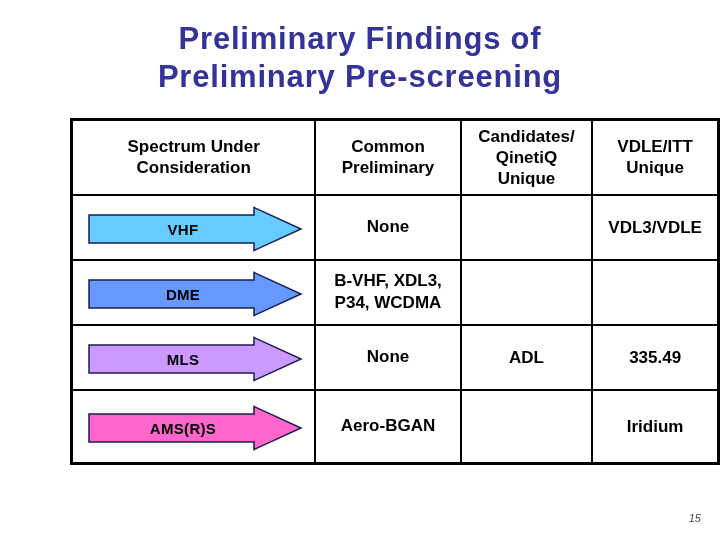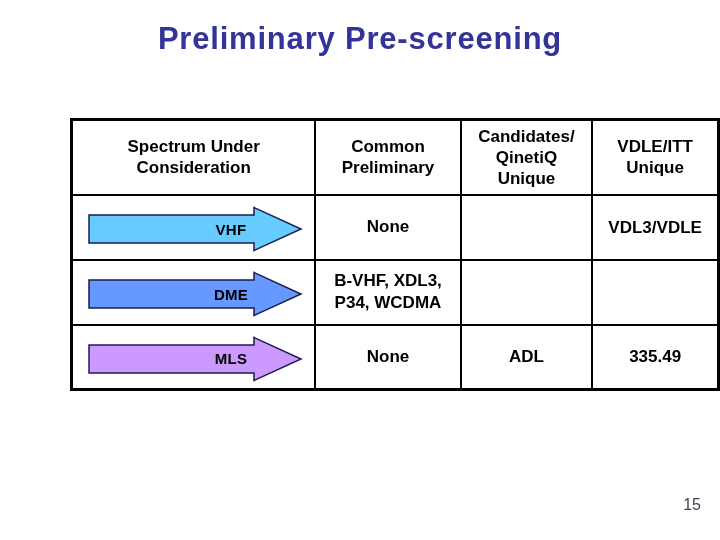"Preliminary Findings of" span { html: none -> <span>Preliminary Findings of</span> }
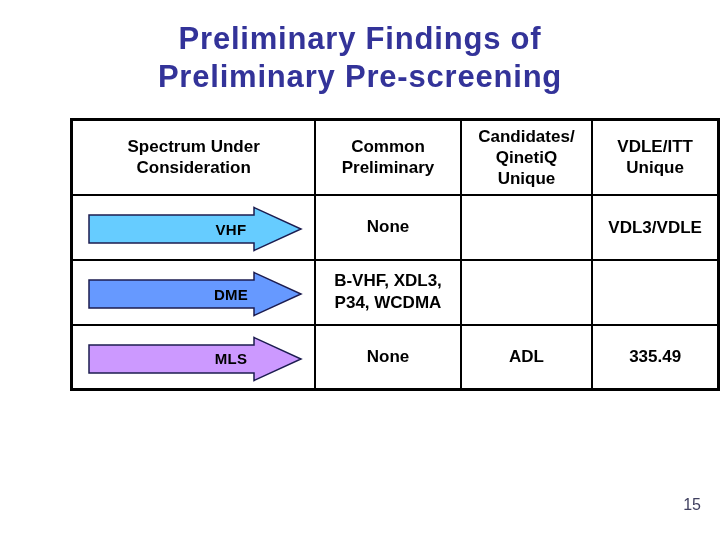"VHF" .arrow-label { padding-left: 48px -> none }
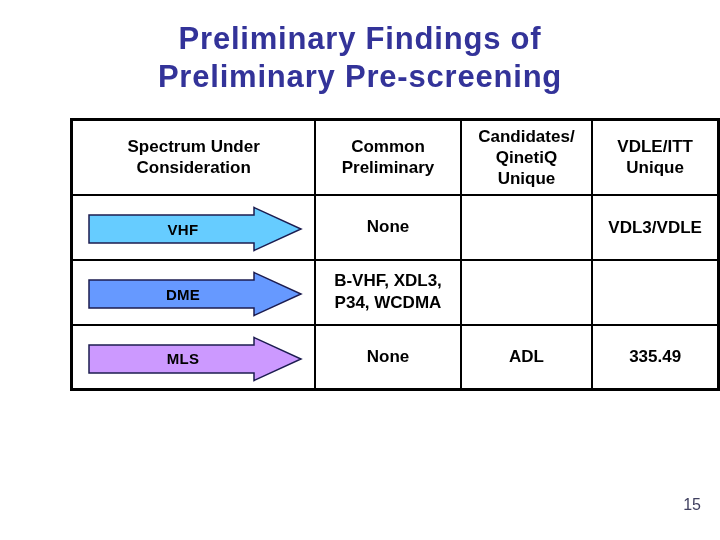"AMS(R)S" tr.r-last { html: none -> <tr> <td> <div> <svg> <polygon></polygon> </svg> <span>AMS(R)S</span> </div> </td> <td><span>Aero-BGAN</span></td> <td><span></span></td> <td><span>Iridium</span></td> </tr> }
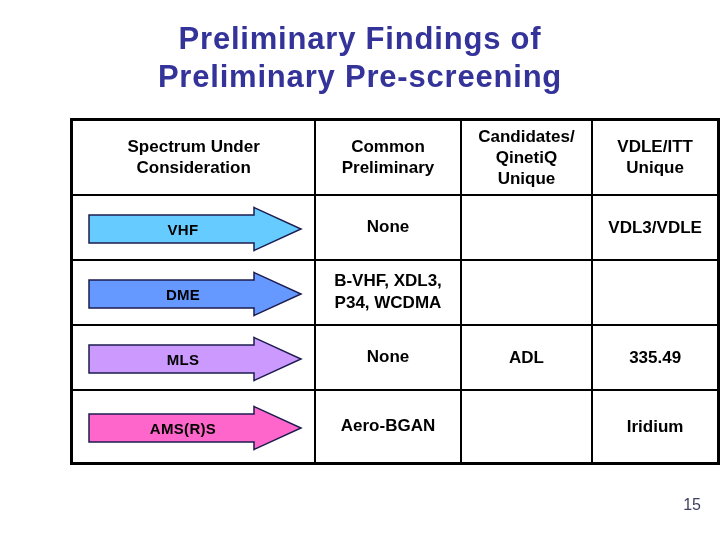"15" .page-number { font-size: 16px -> 11px; font-style: none -> italic; top: 496px -> 512px }
